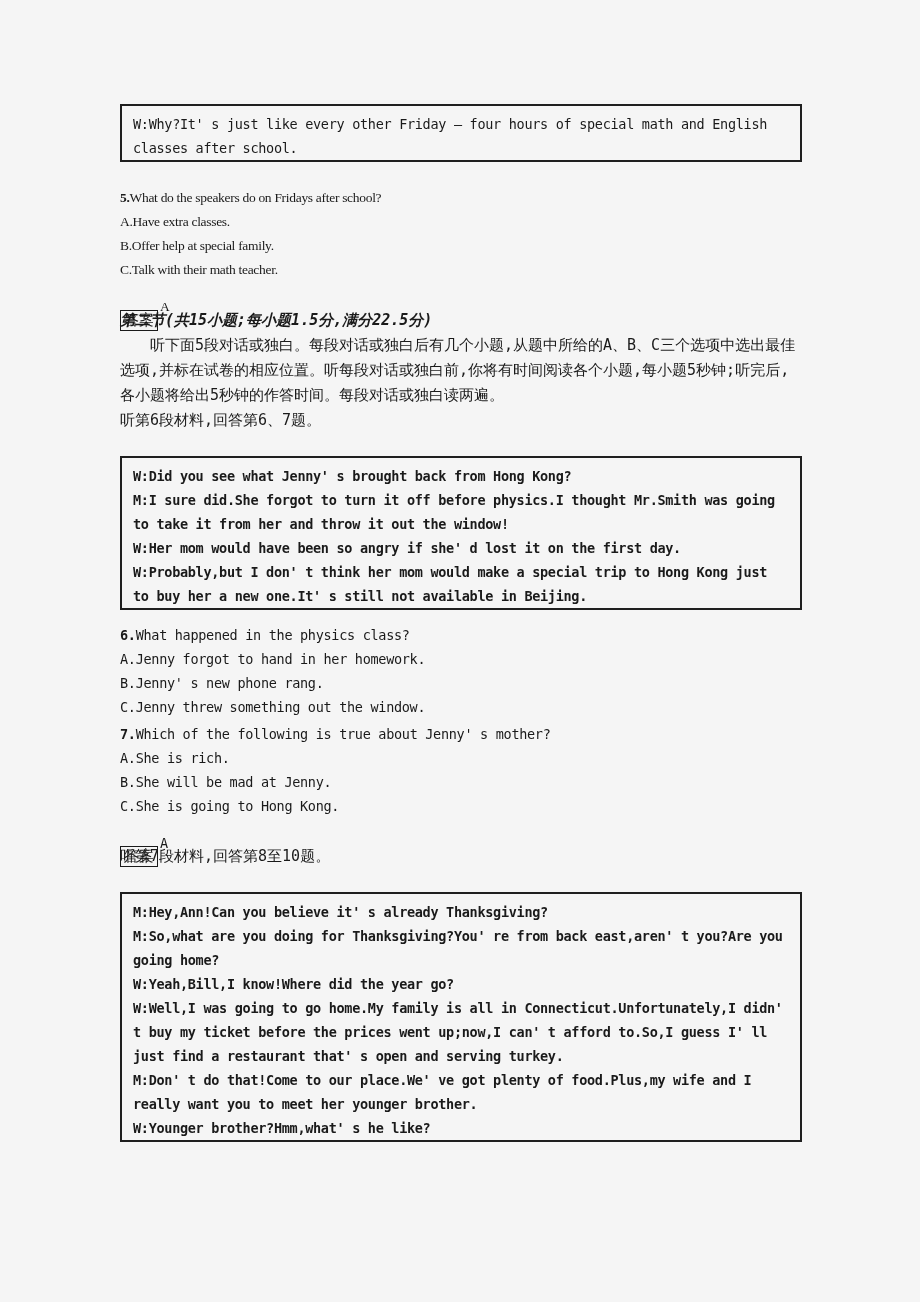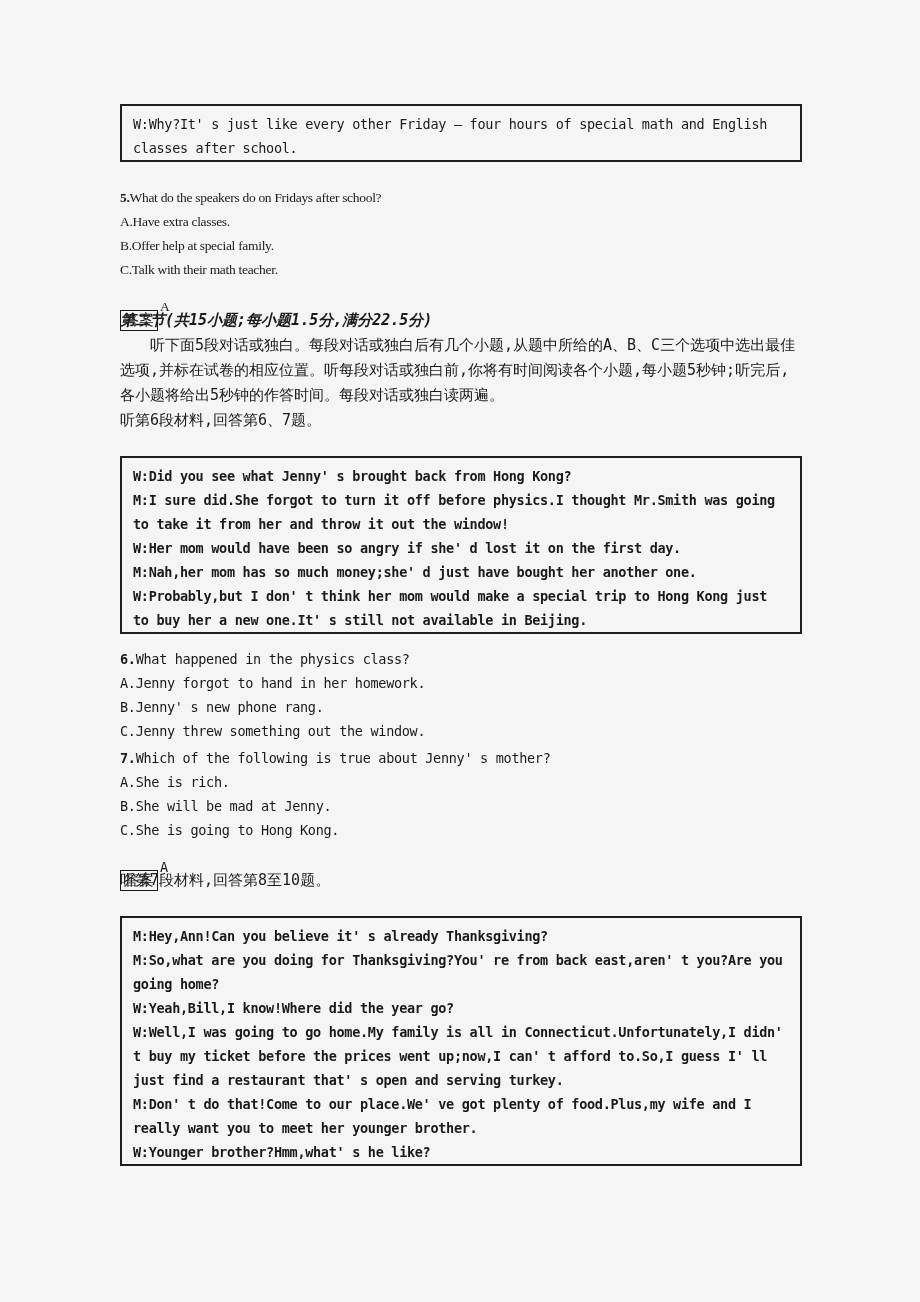"M:Nah,her mom has so much" p.turn { html: <p>M:Nah,her mom has so much money;she' d just have bought her another one.</p> -> none }
